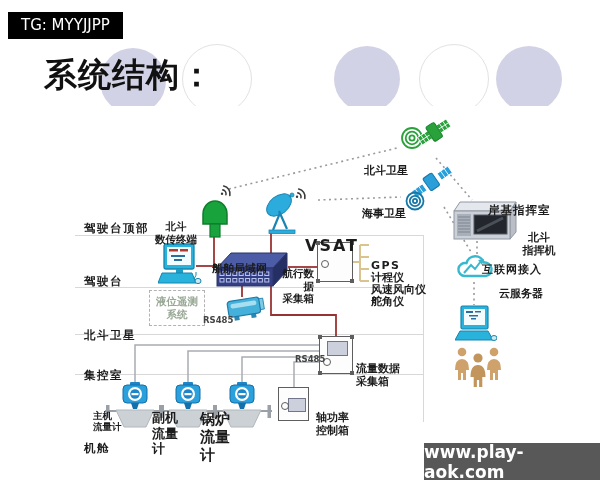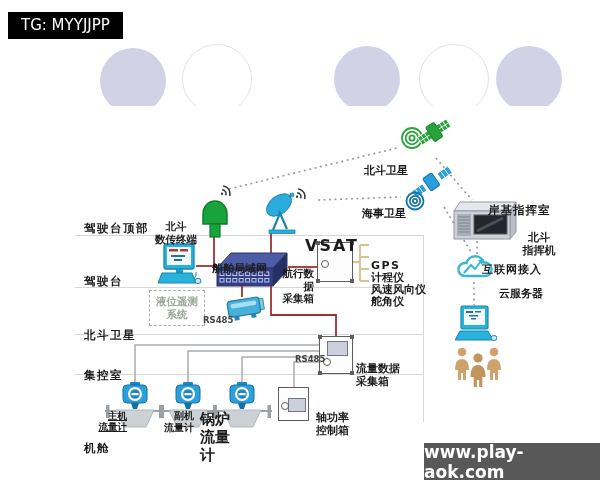"系统结构：" div.title { html: none -> <div>系统结构：</div> }
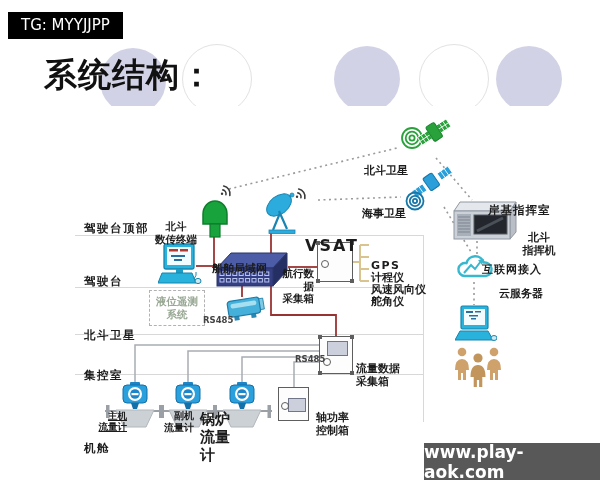"主机" div.lbl { text-align: right -> left; text-decoration: underline -> none }
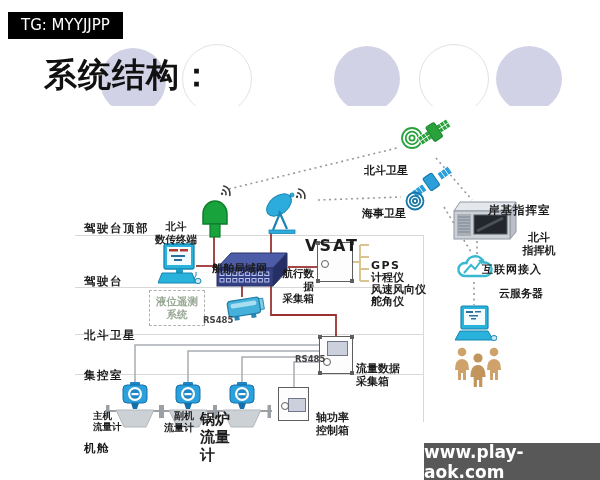"副机" div.lbl { font-size: 10px -> 13px; left: 160px -> 152px; text-align: right -> left }
